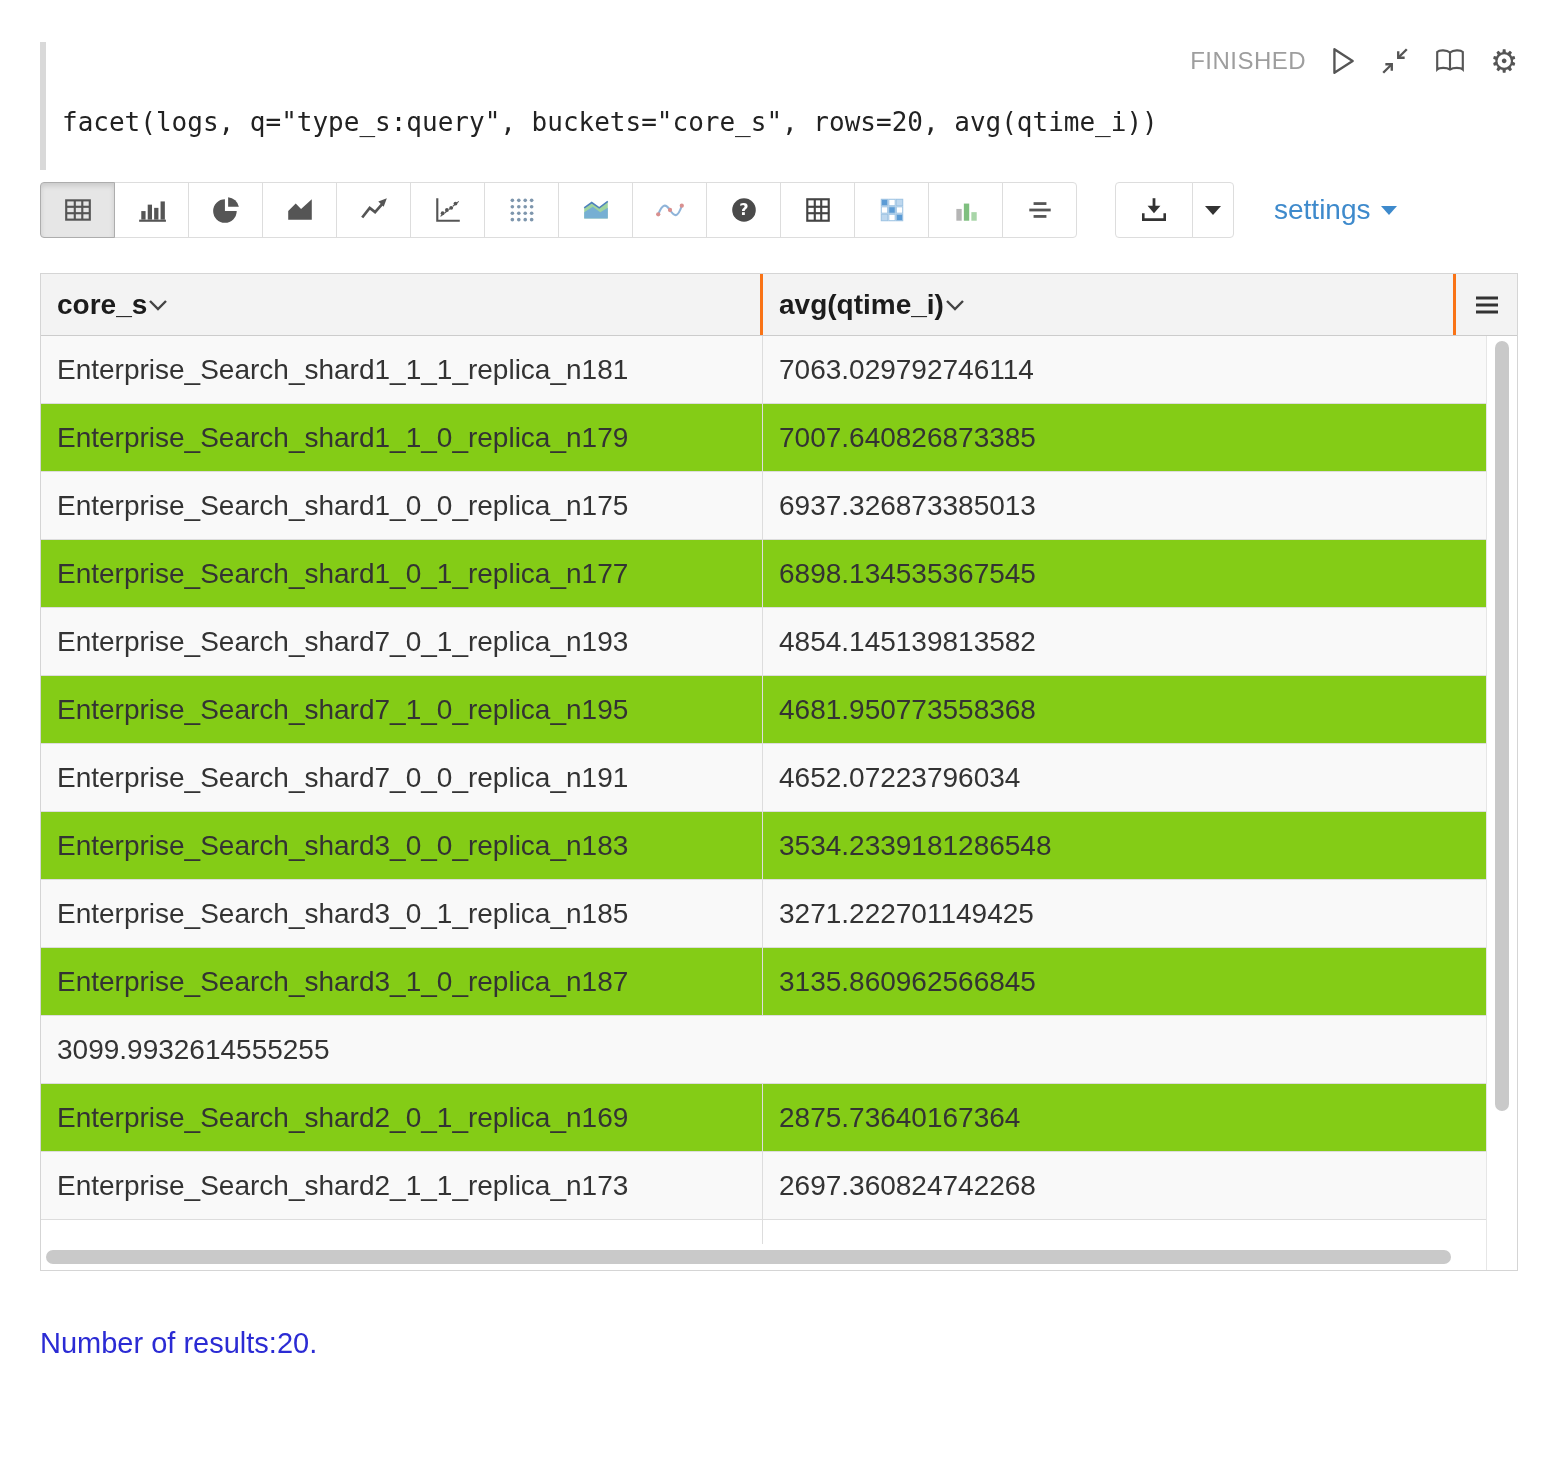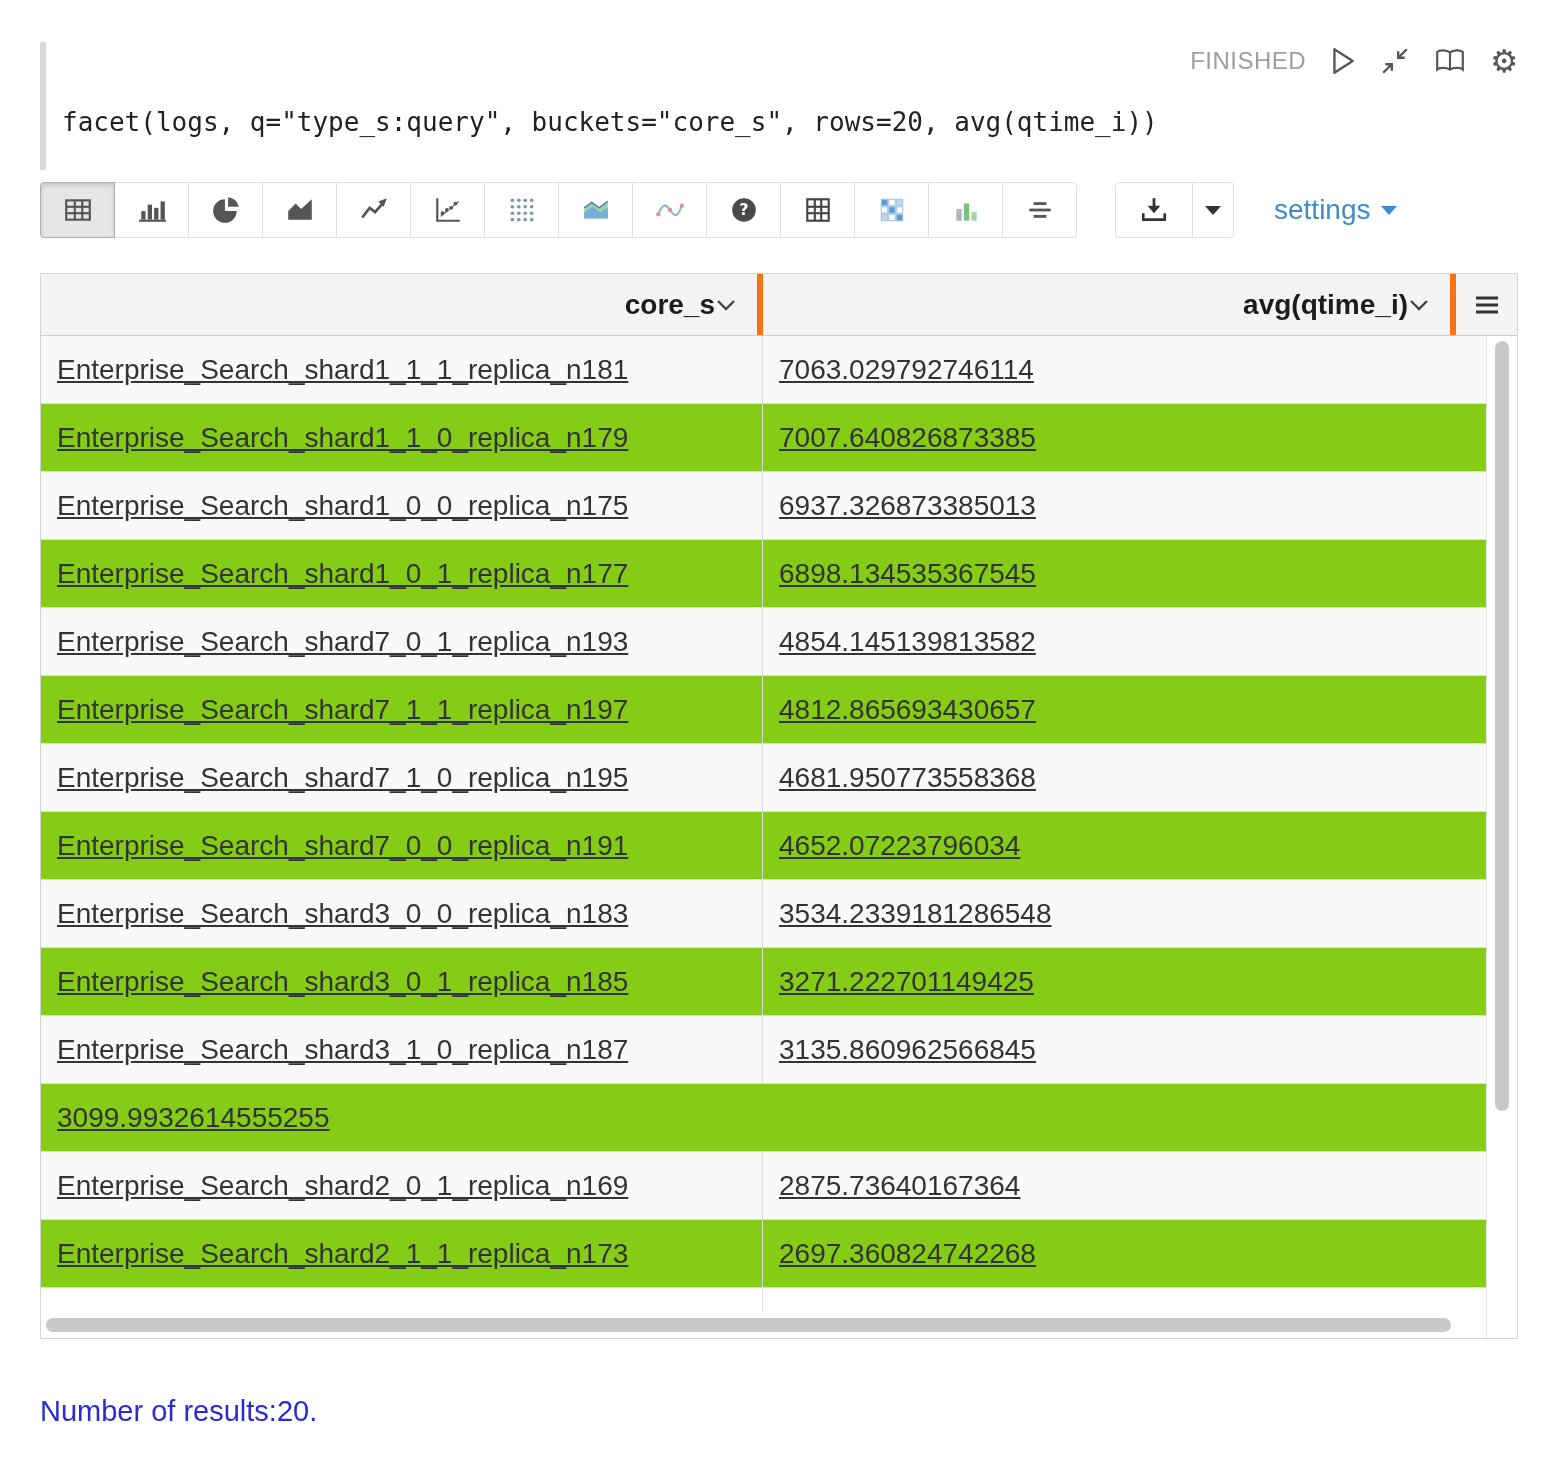"core_s" .th { border-right: 6px solid #f97316 -> 3px solid #f97316; justify-content: flex-end -> flex-start }
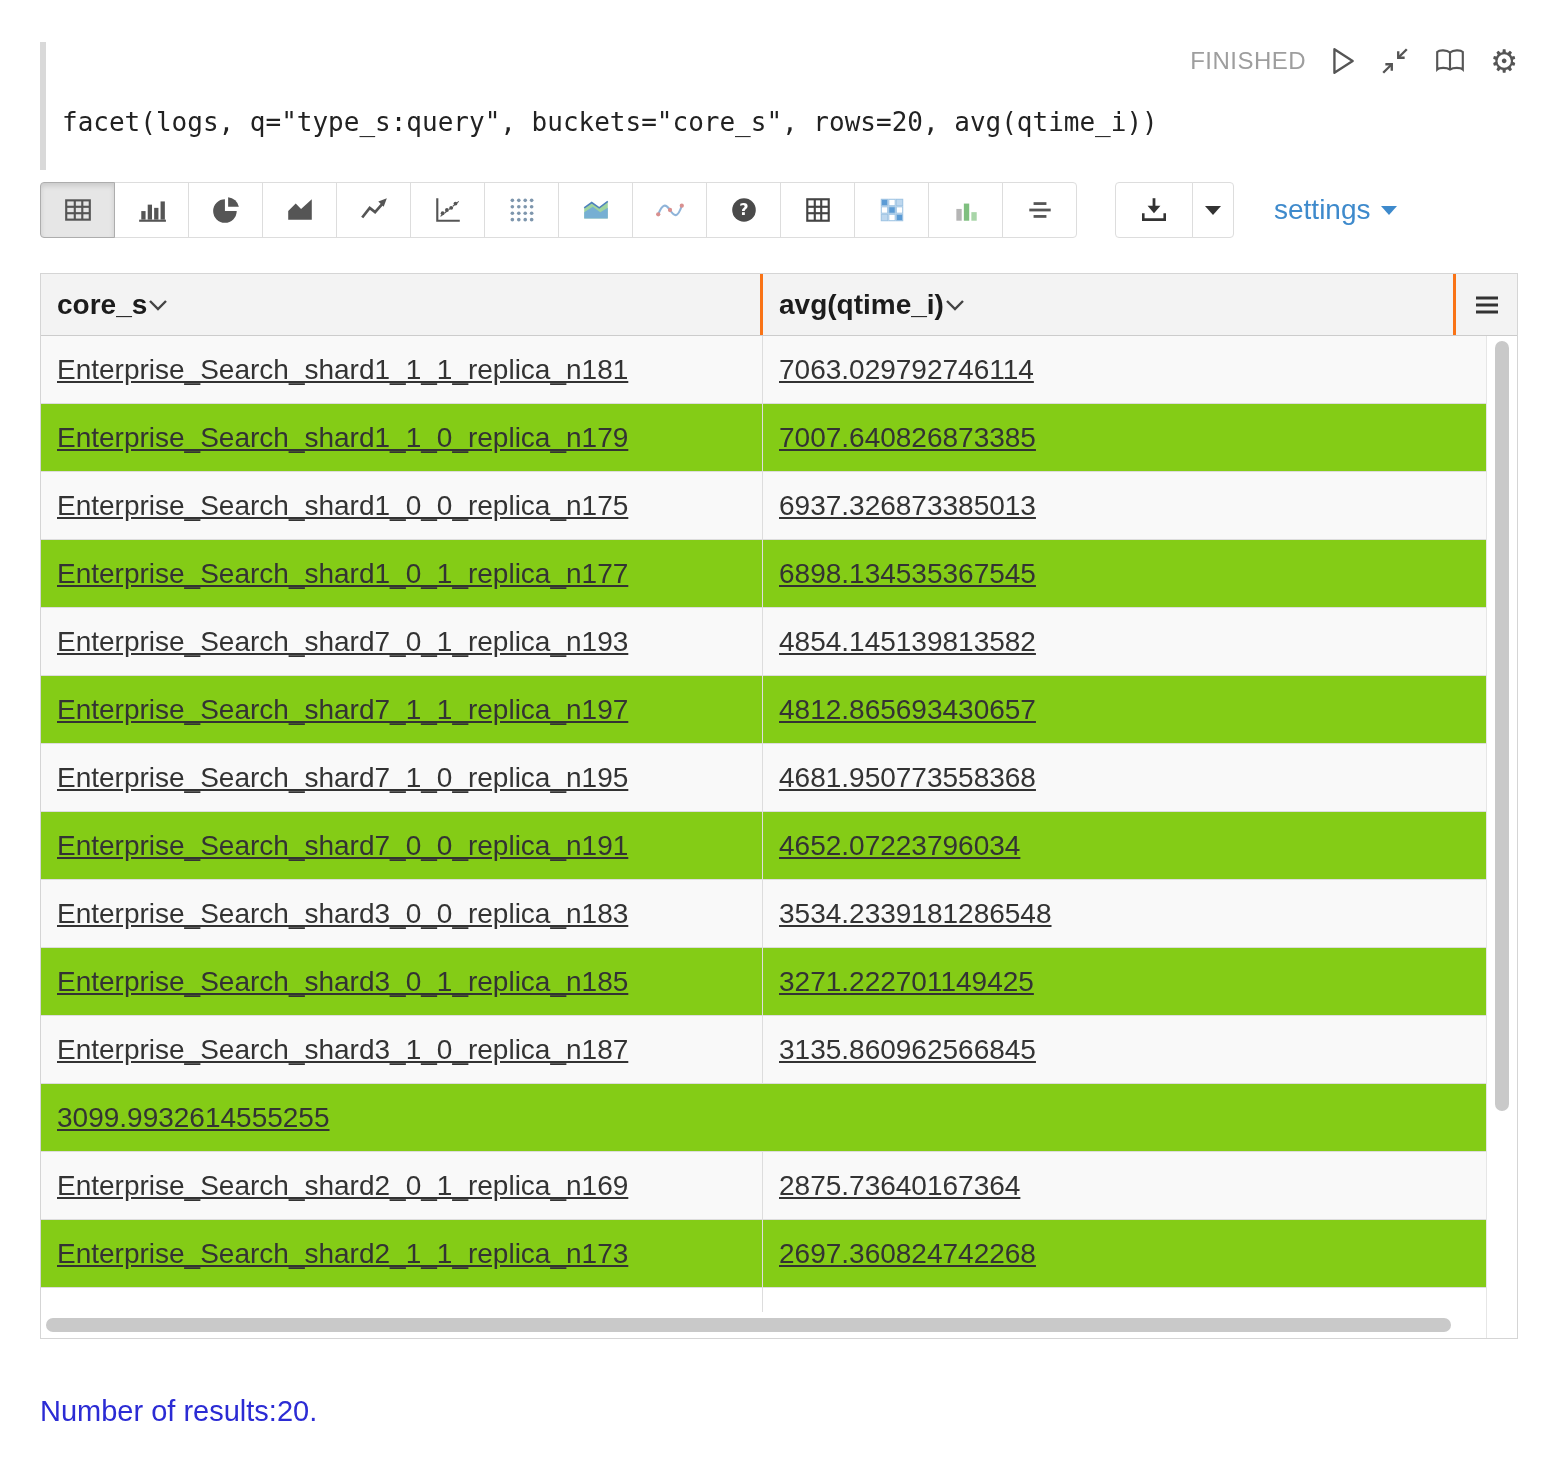"Enterprise_Search_shard1_1_1_replica_n18" .rows { text-decoration: underline -> none }
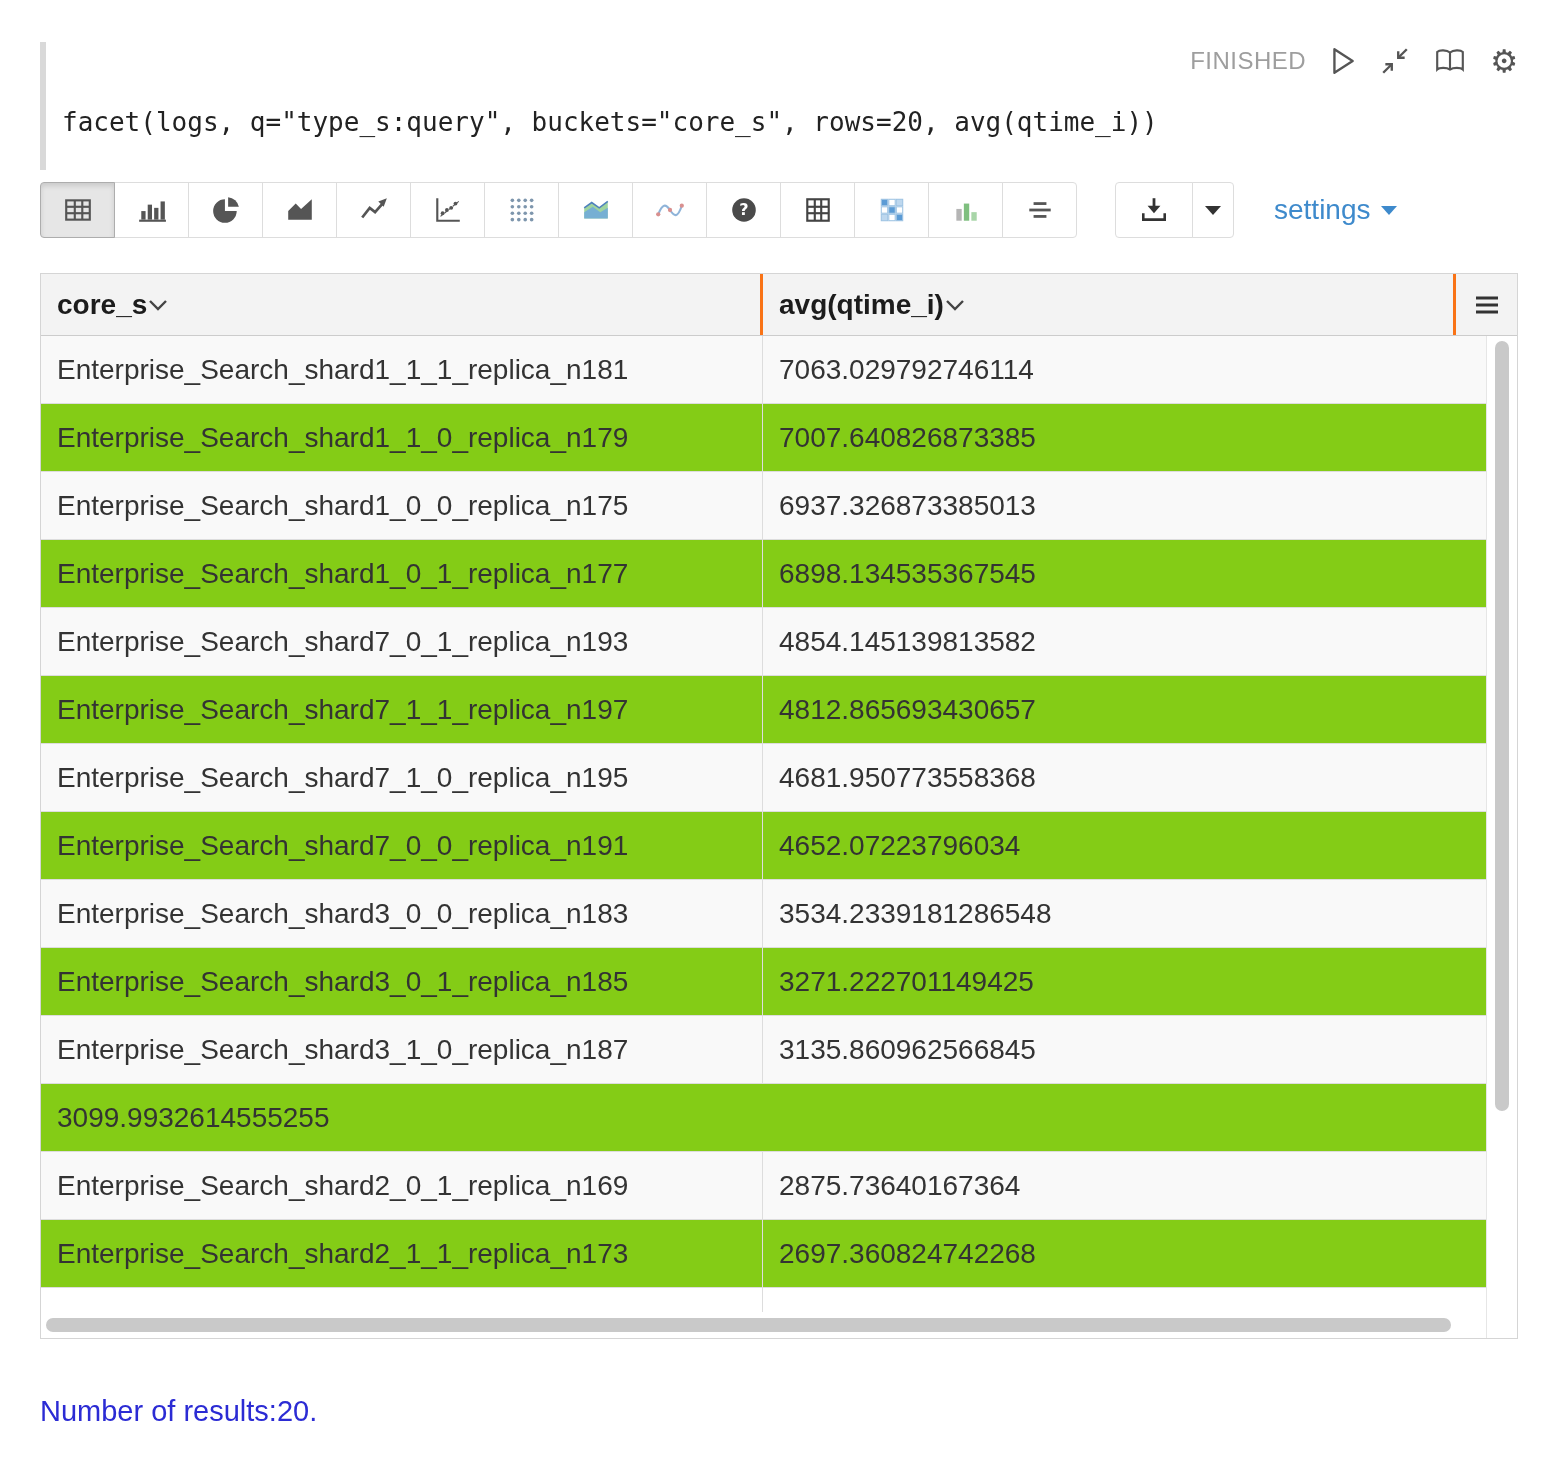"Enterprise_Search_shard7_1_1_replica_n19" div.row { html: <div> <div>Enterprise_Search_shard7_1_1_replica_n197</div> <div>4812.865693430657</div> </div> -> none }
